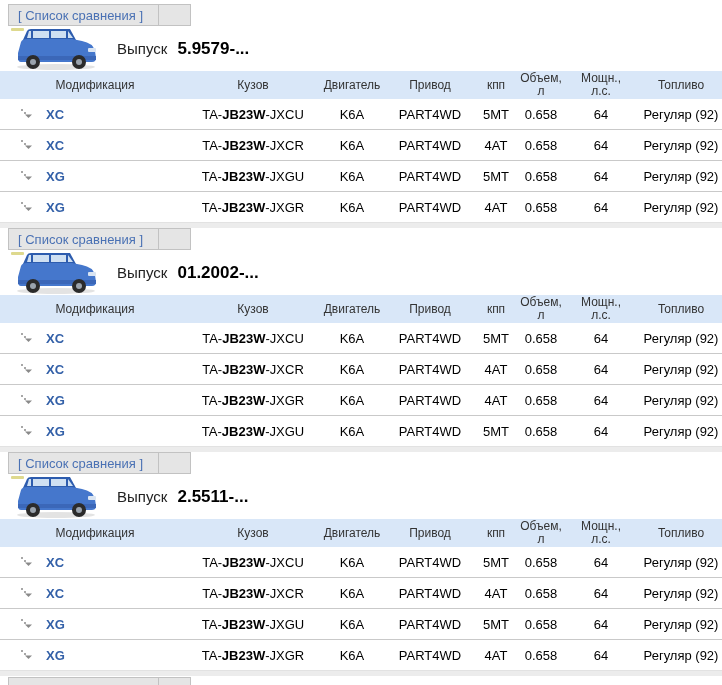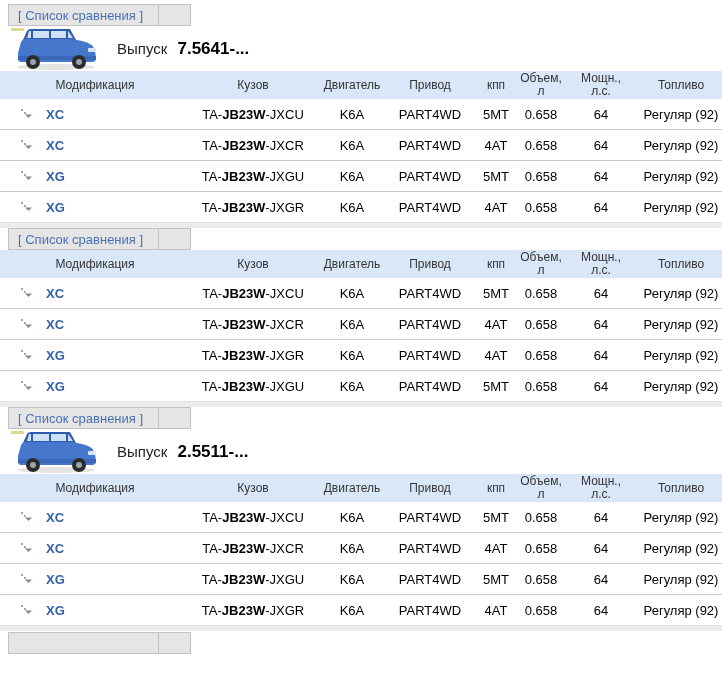"7.5641-..." b { text: 7.5641- -> 5.9579- }
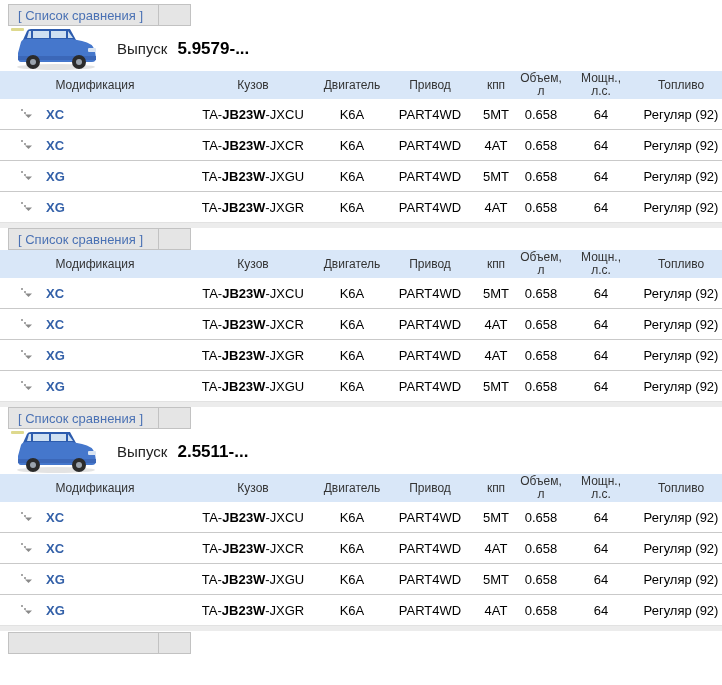"Выпуск 01.2002-..." div.car-row { html: none -> <div> <svg> <use></use> </svg> <div> <span>Выпуск</span> <b>01.2002-...</b> </div> </div> }
